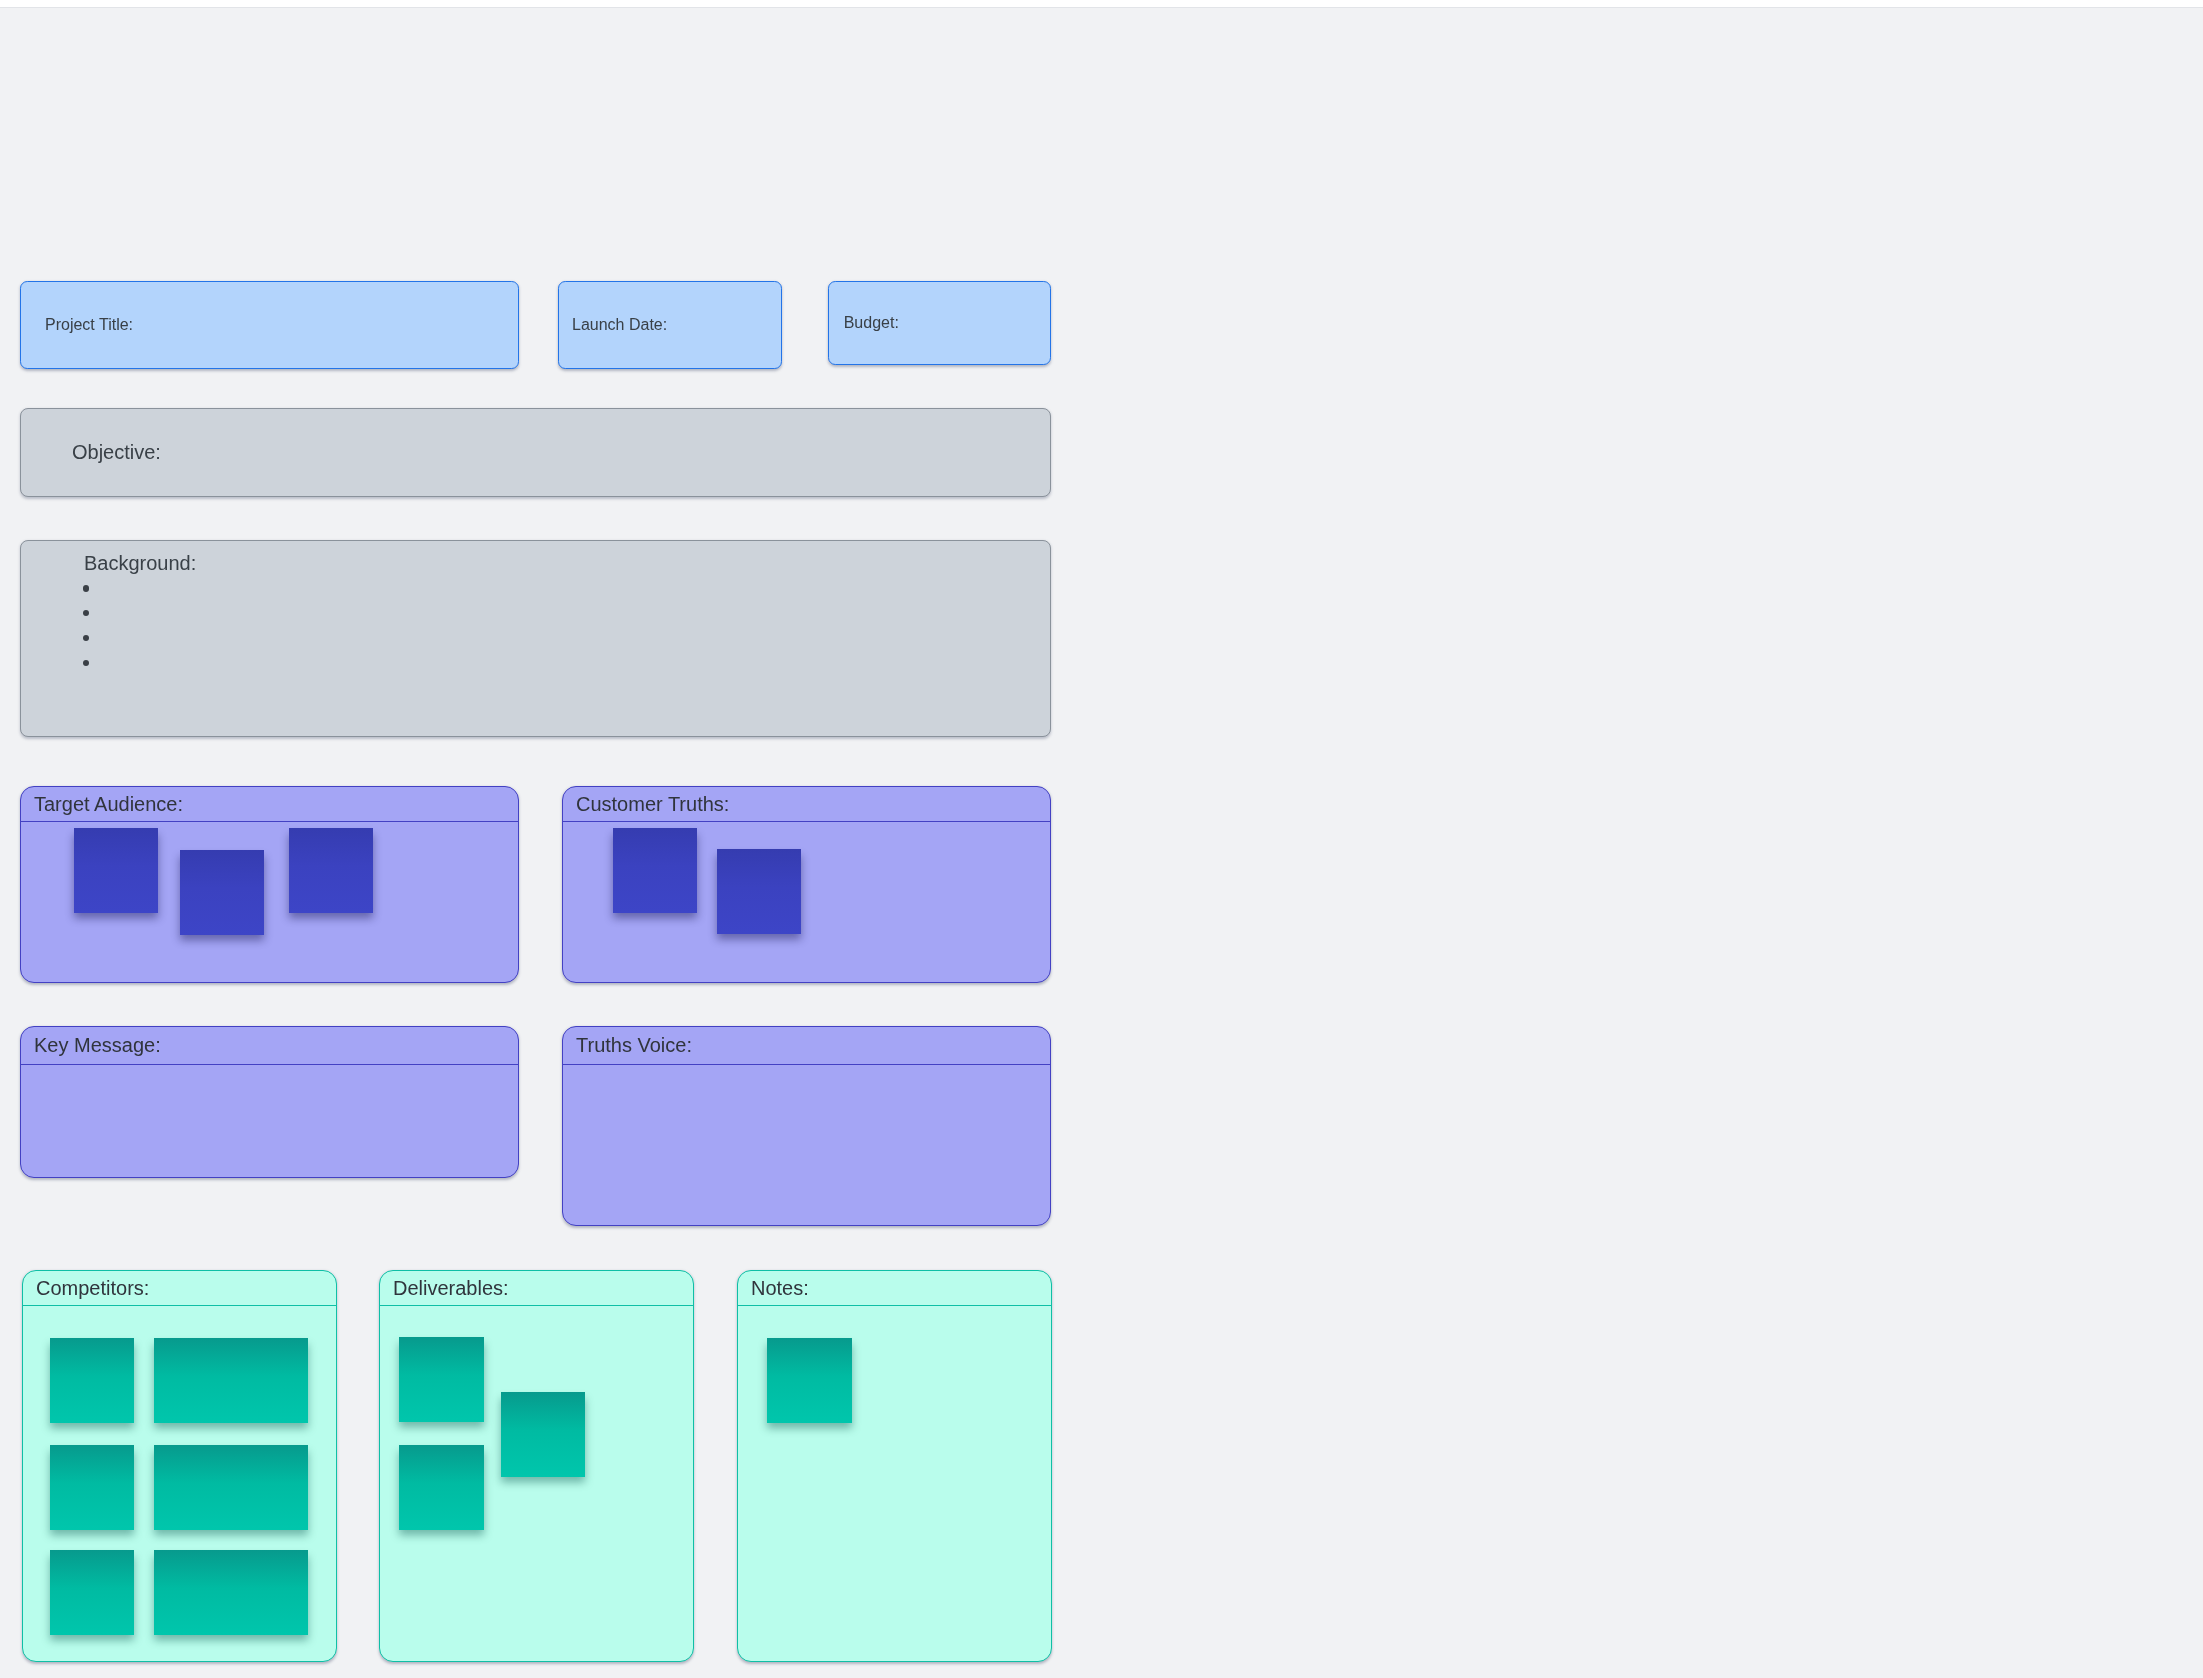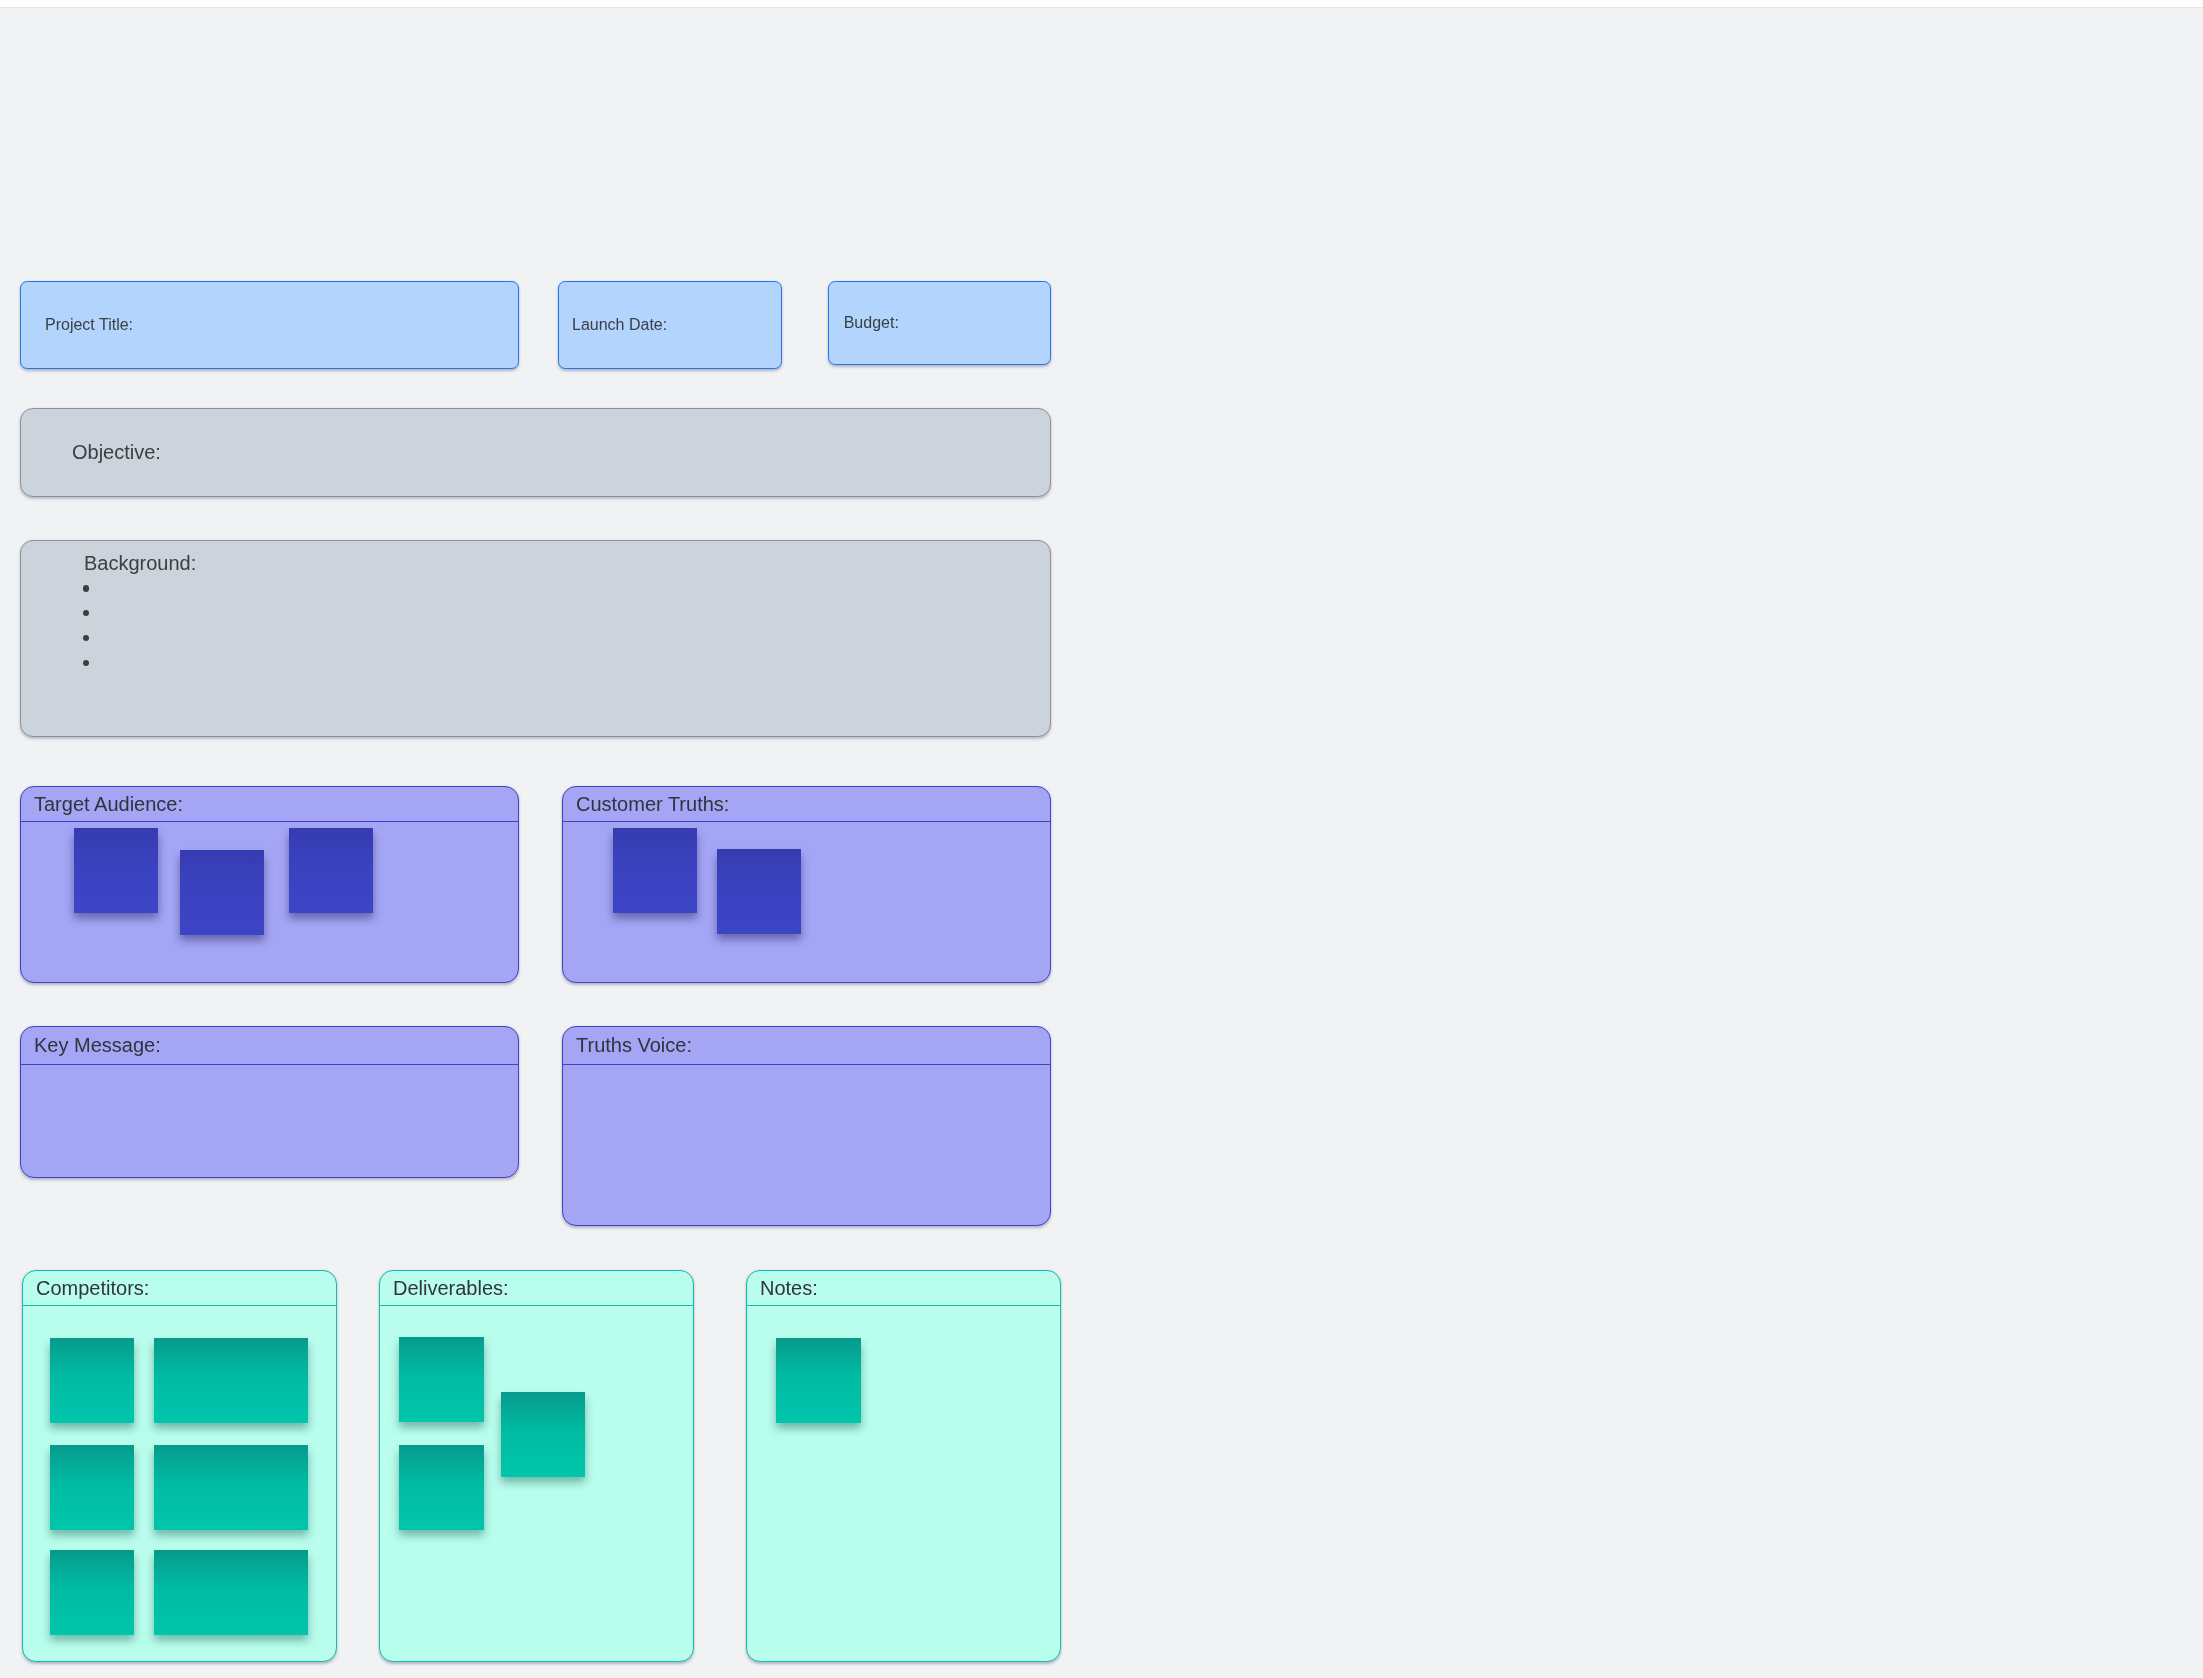"Objective:" .grayp { border-radius: 13px -> 8px }
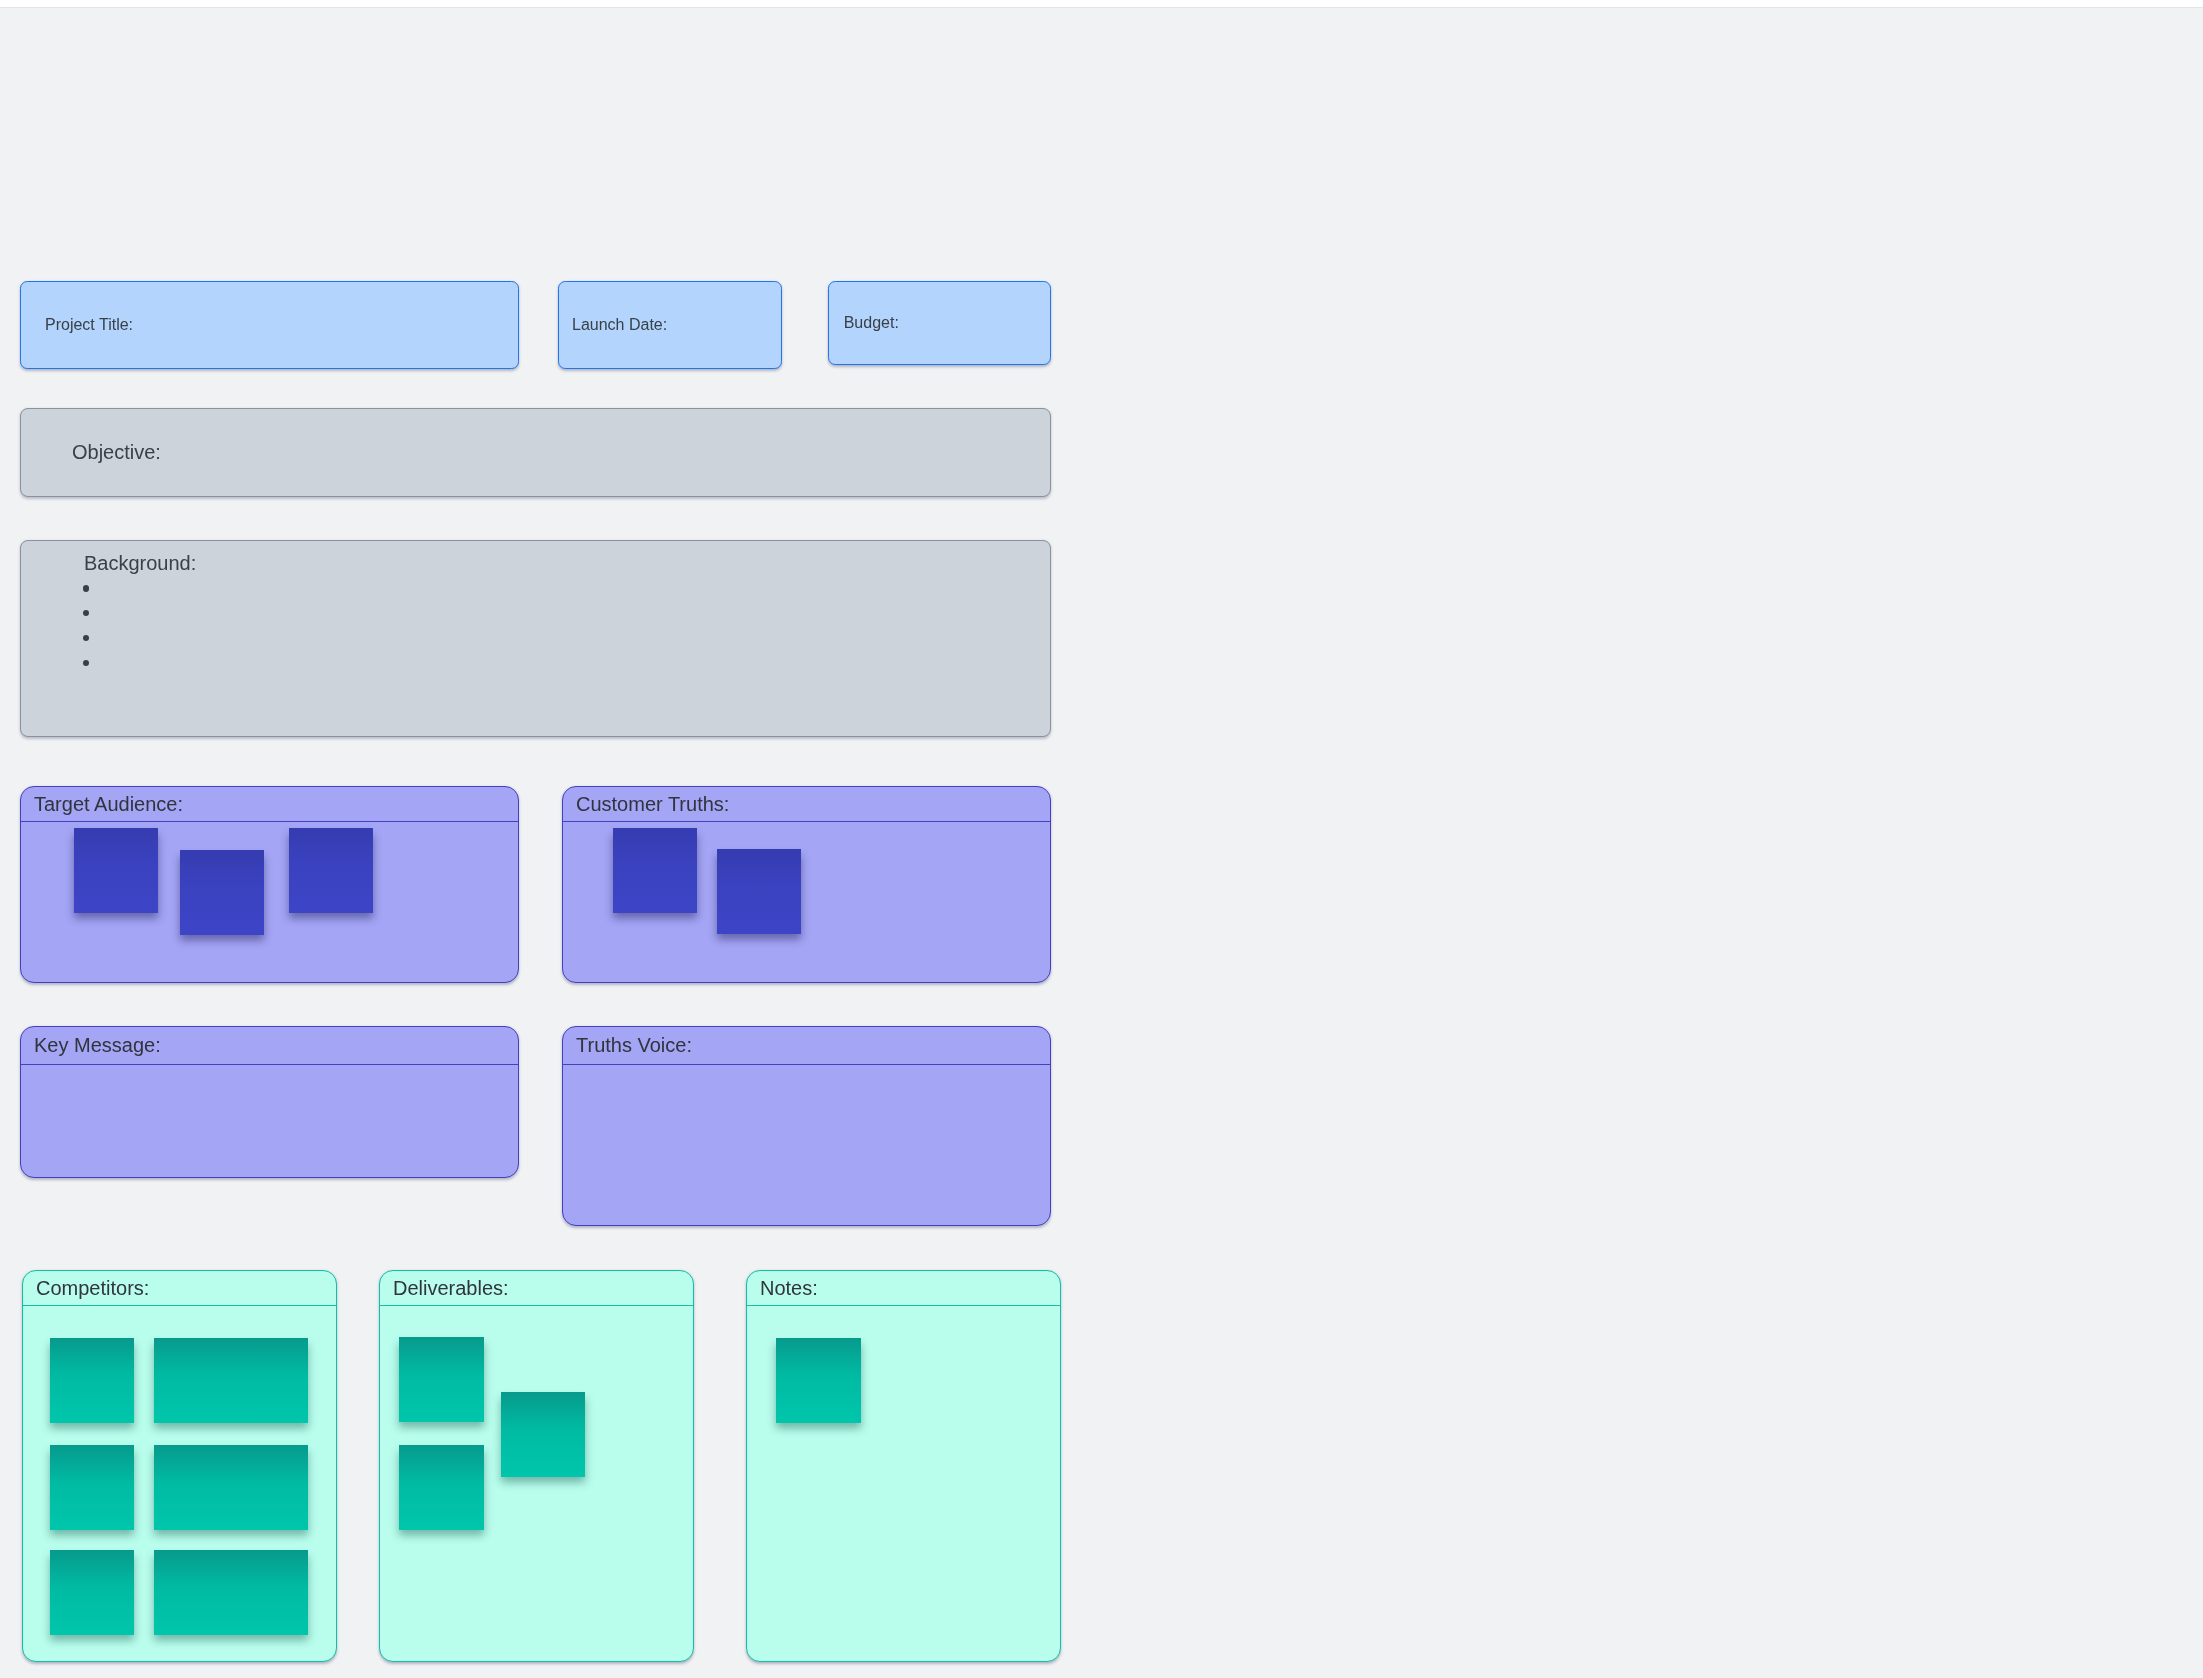"Notes:" div.box { margin-left: 9px -> none }
